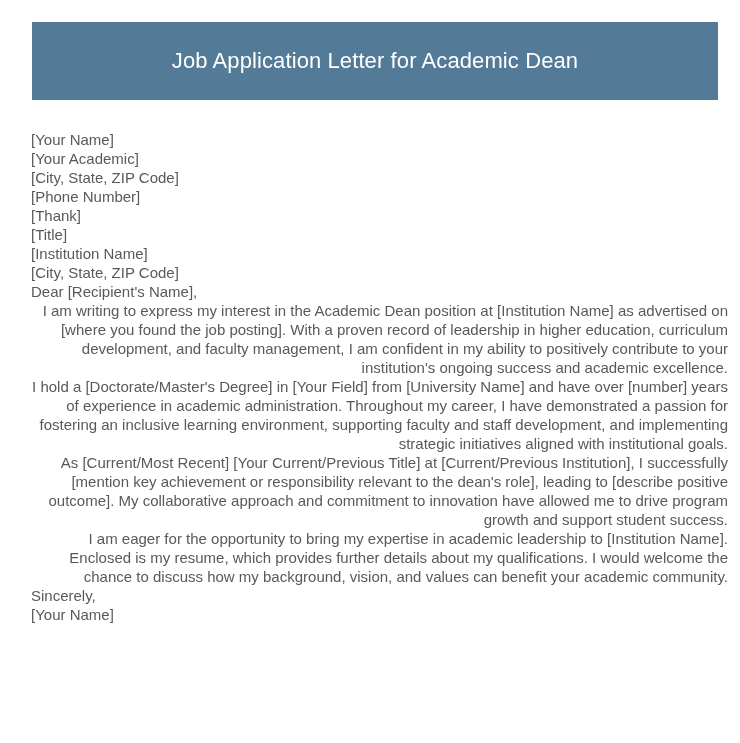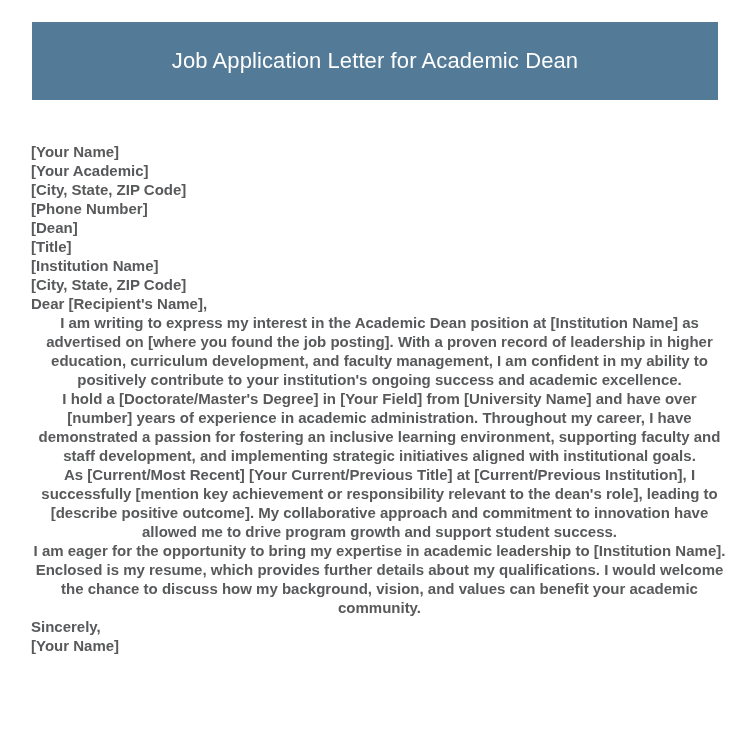"[Your Name]" .letter-body { font-weight: bold -> none; top: 142px -> 130px }
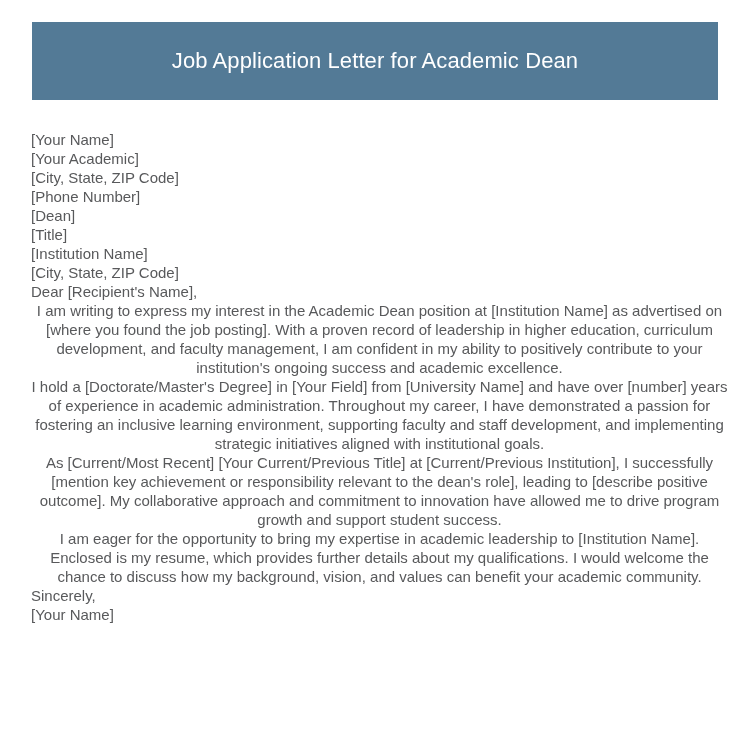"[Dean]" div.letter-line { text: Dean -> Thank }
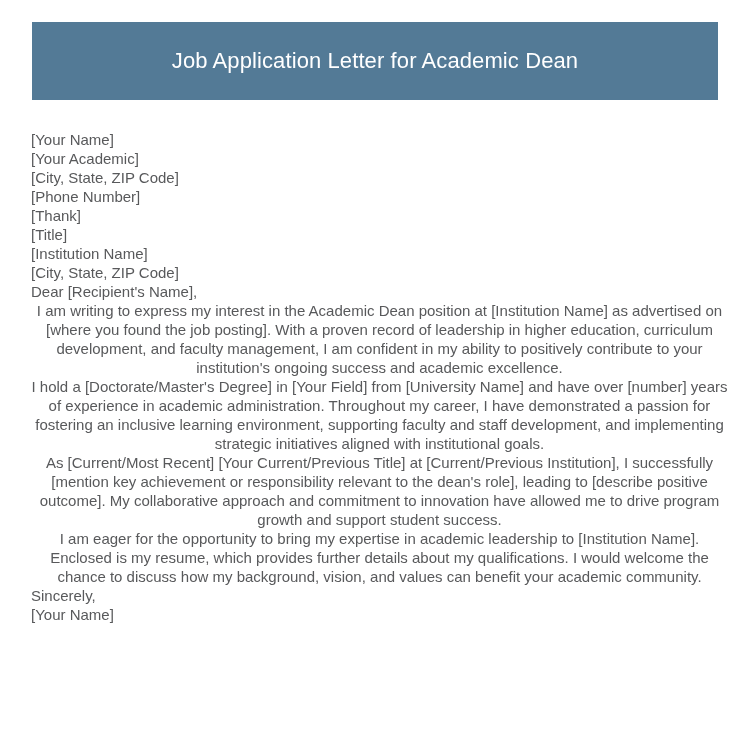"I am writing to express" .letter-para { text-align: center -> right }
